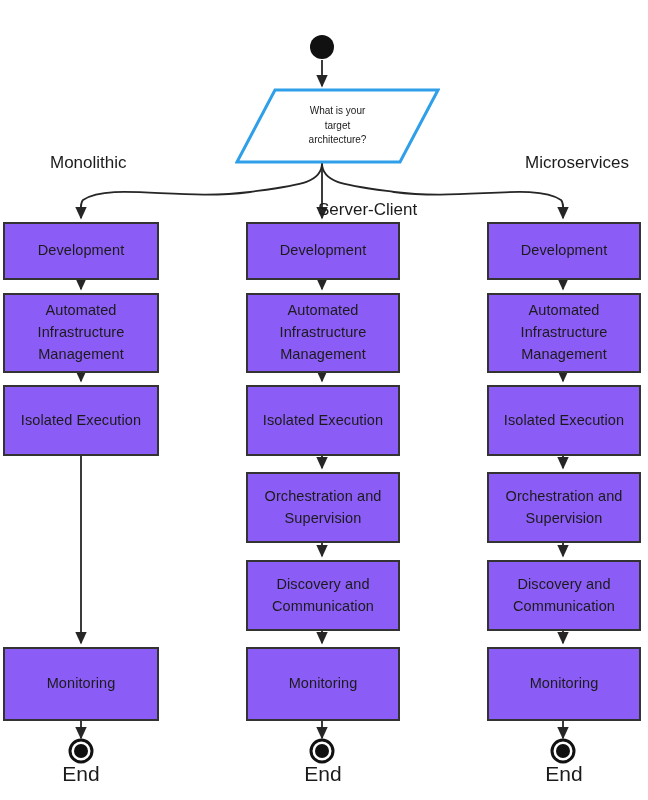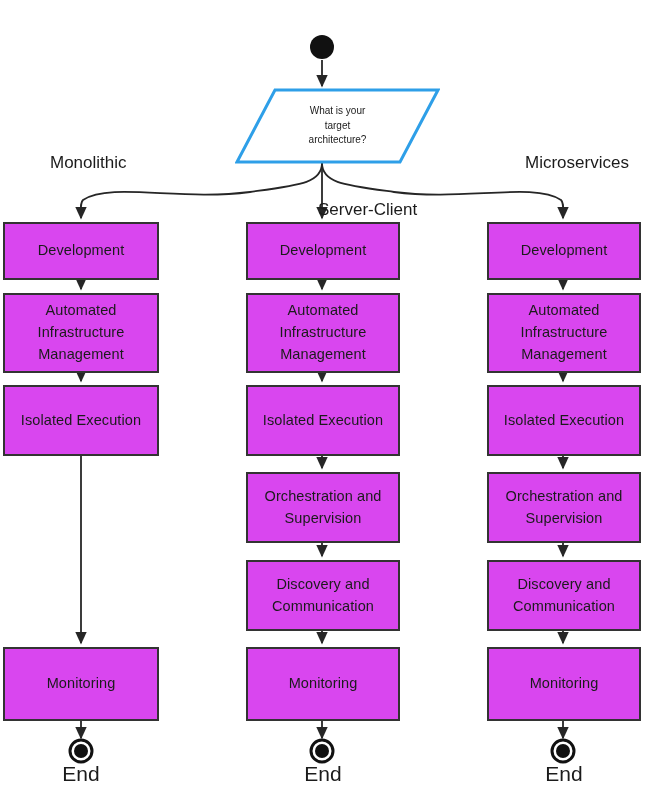"Development" .node-box { background: #d946ef -> #8b5cf6 }
